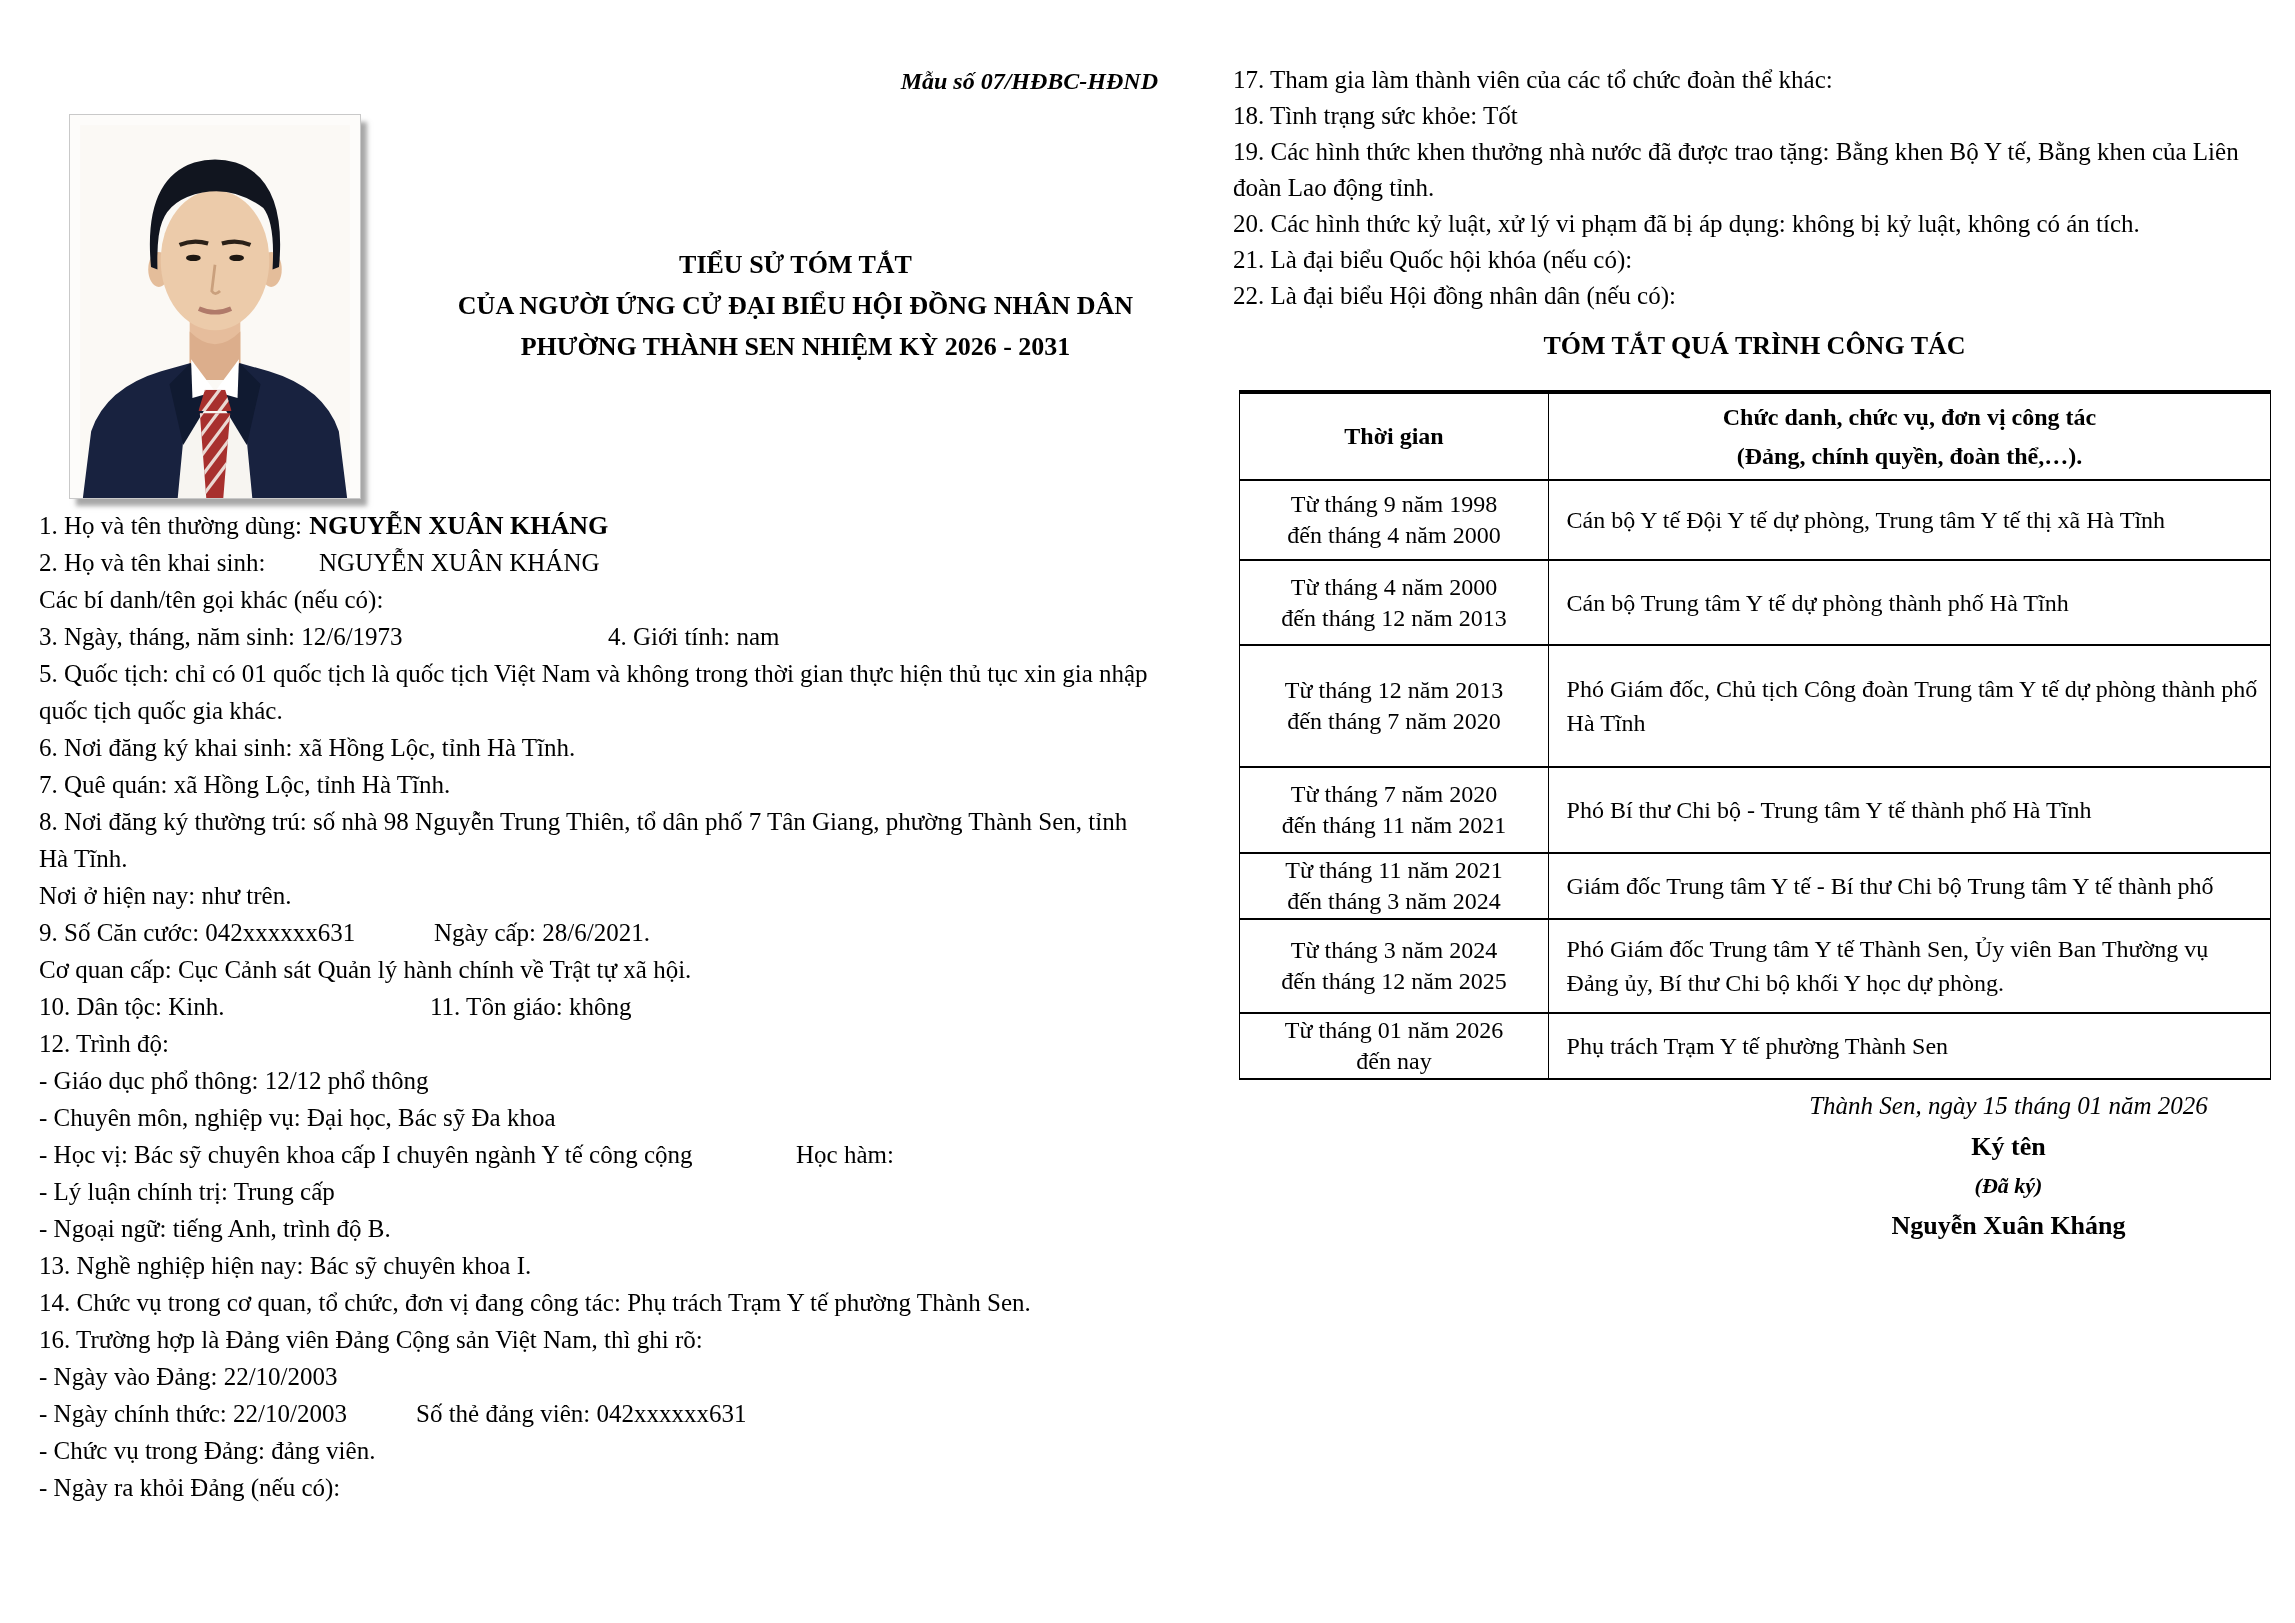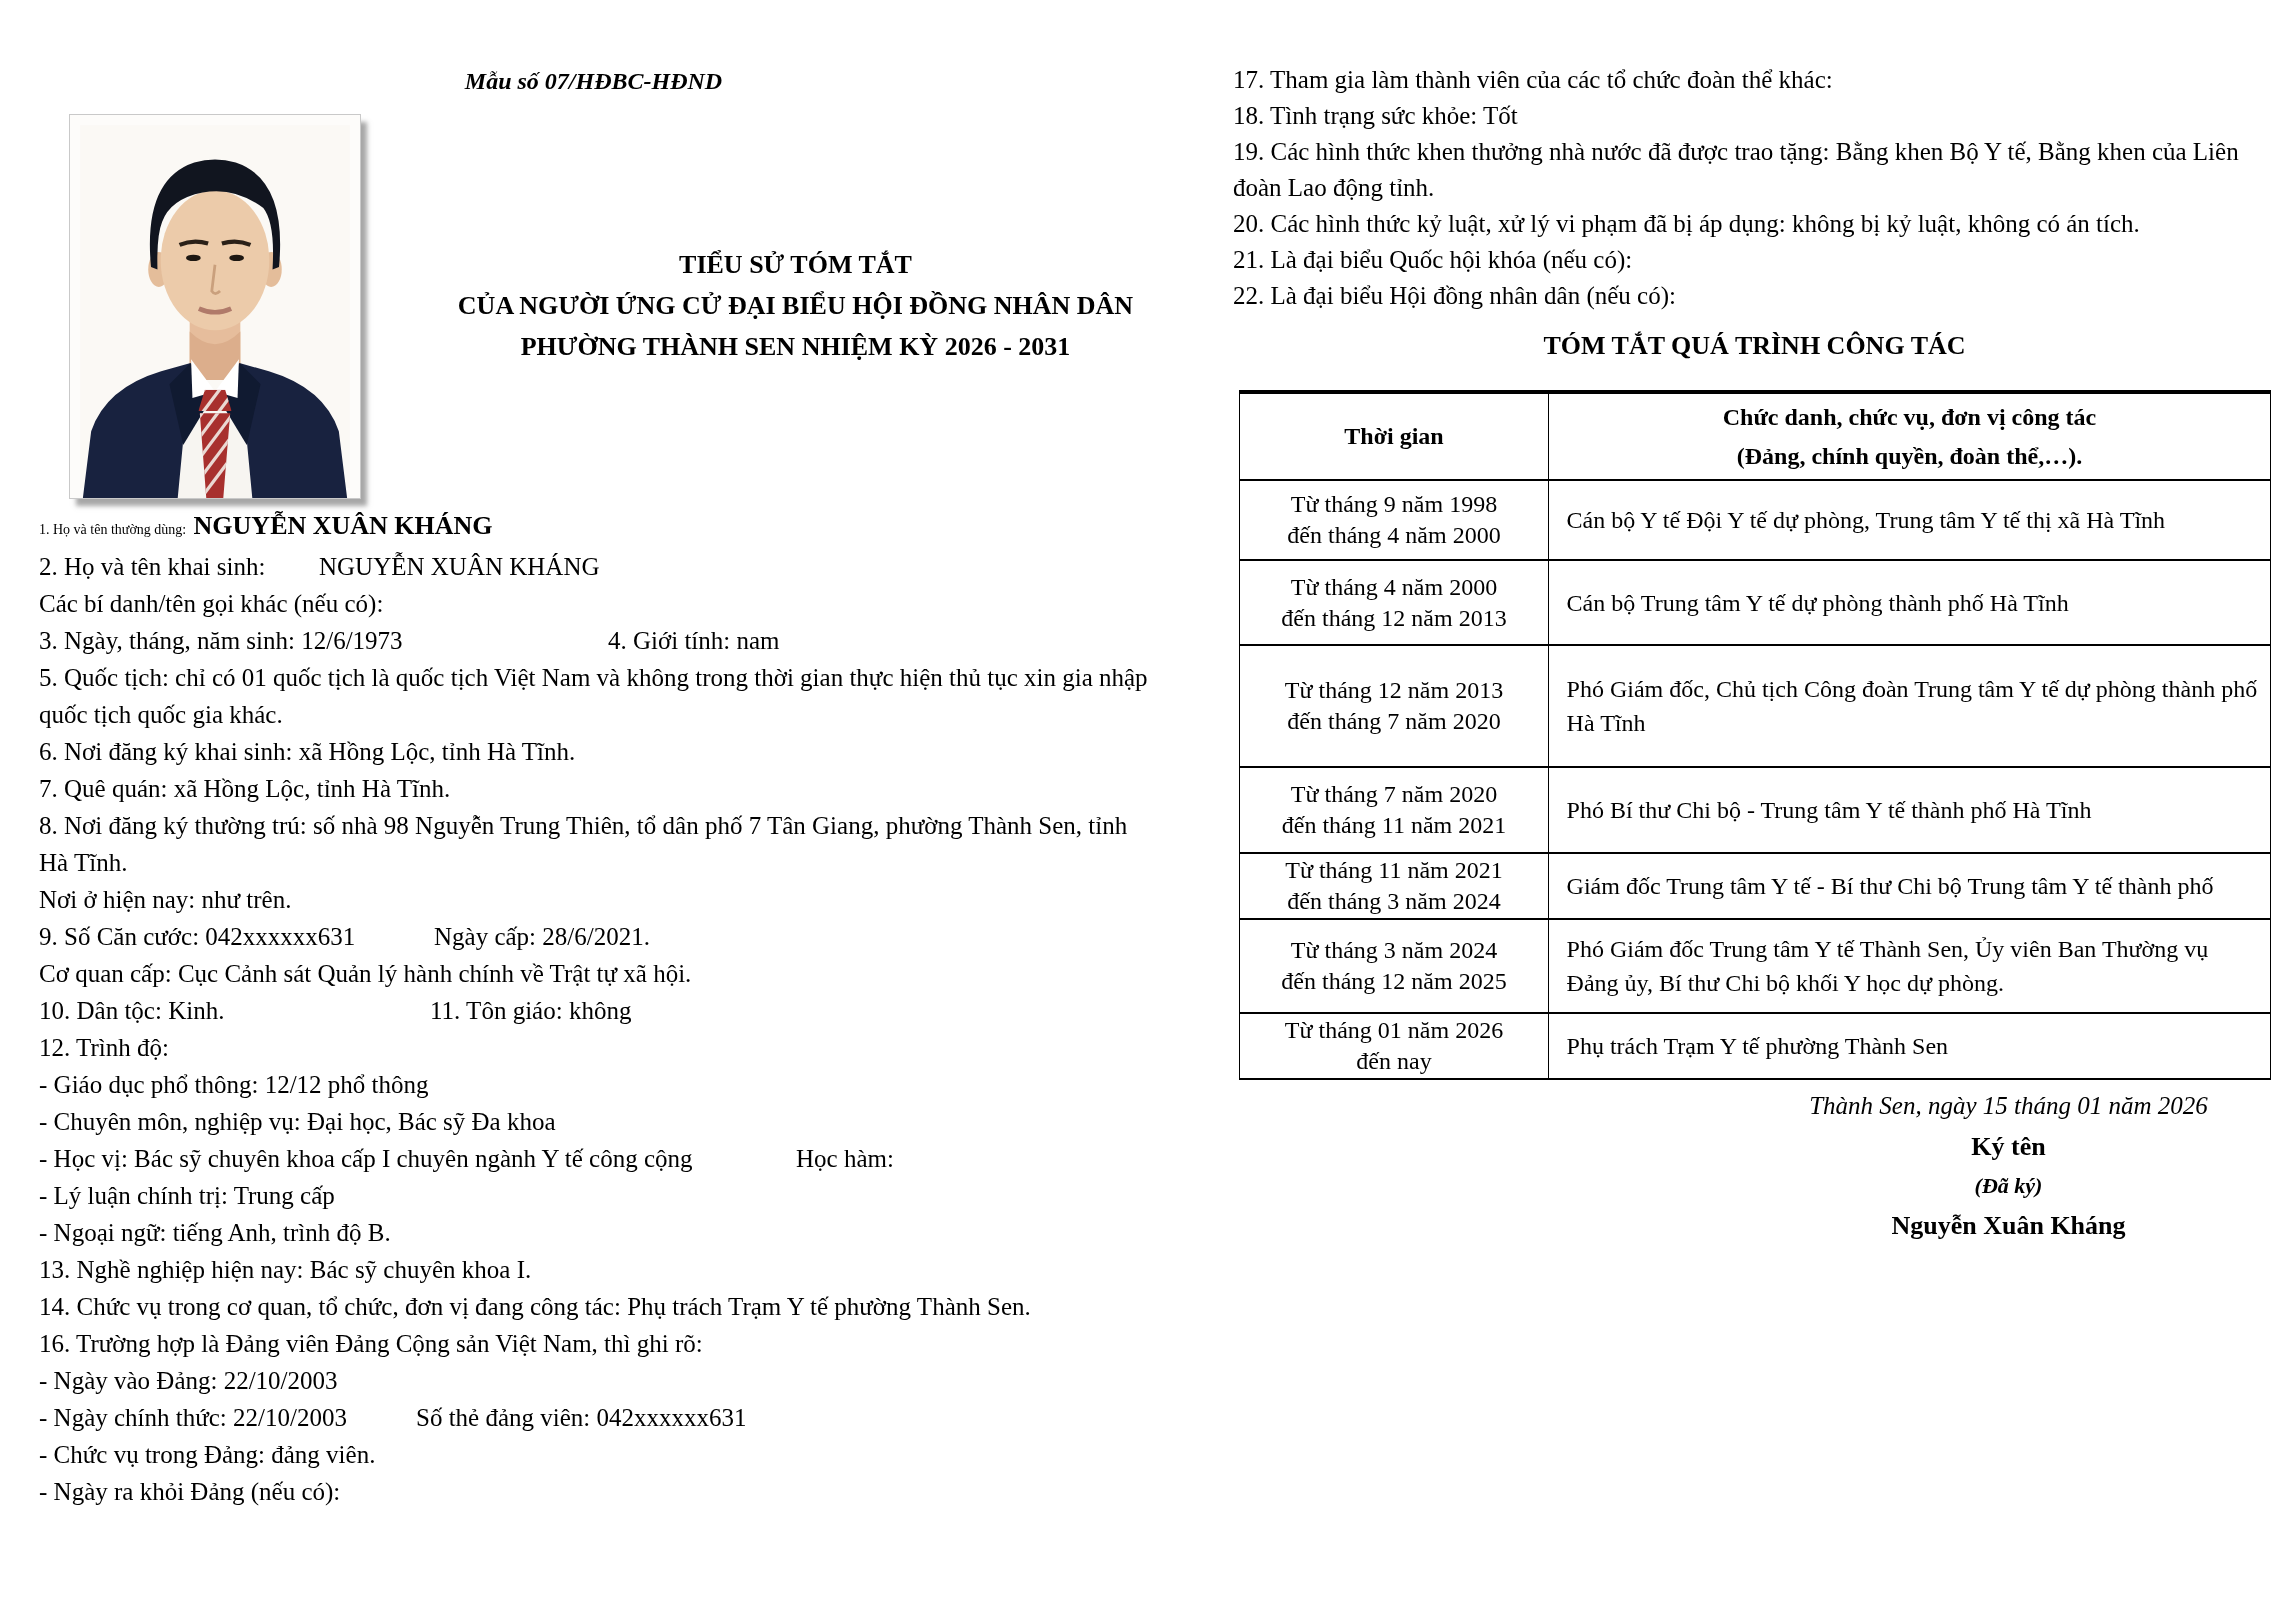"Mẫu số 07/HĐBC-HĐND" .form-no { left: 37px -> 45px; text-align: center -> right }
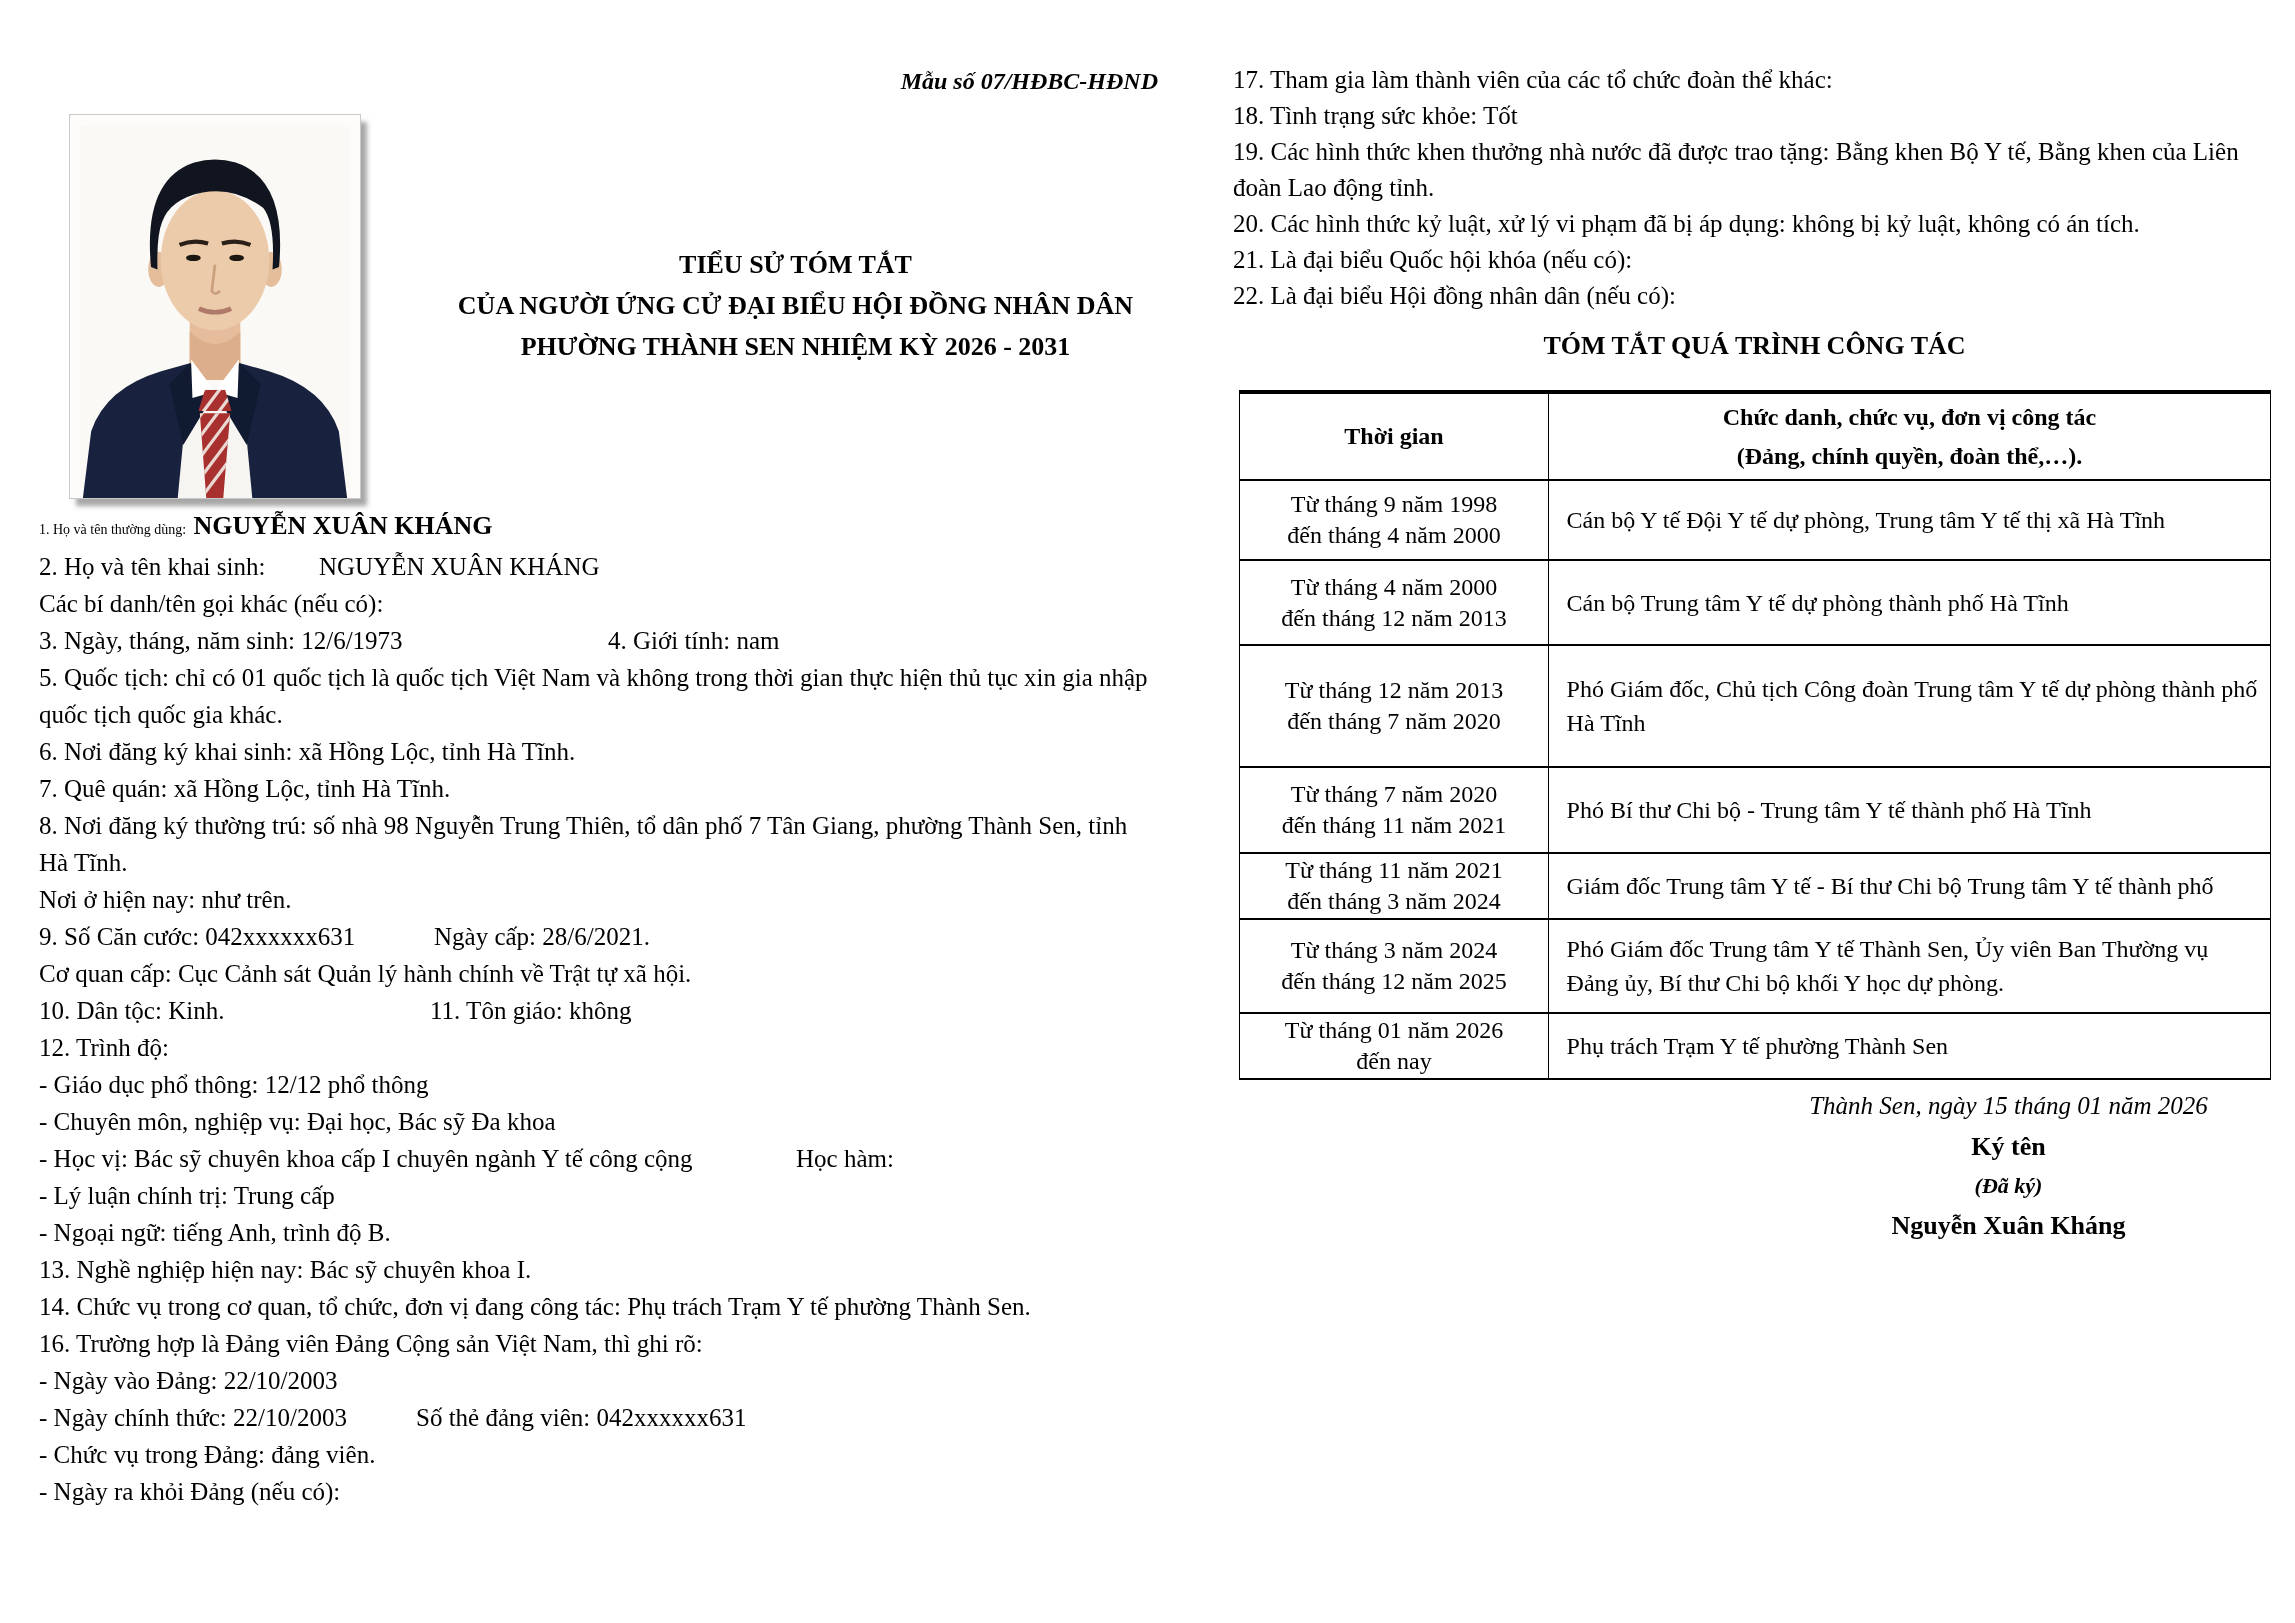"1. Họ và tên thường" .small-label { font-size: 14px -> 25px }
